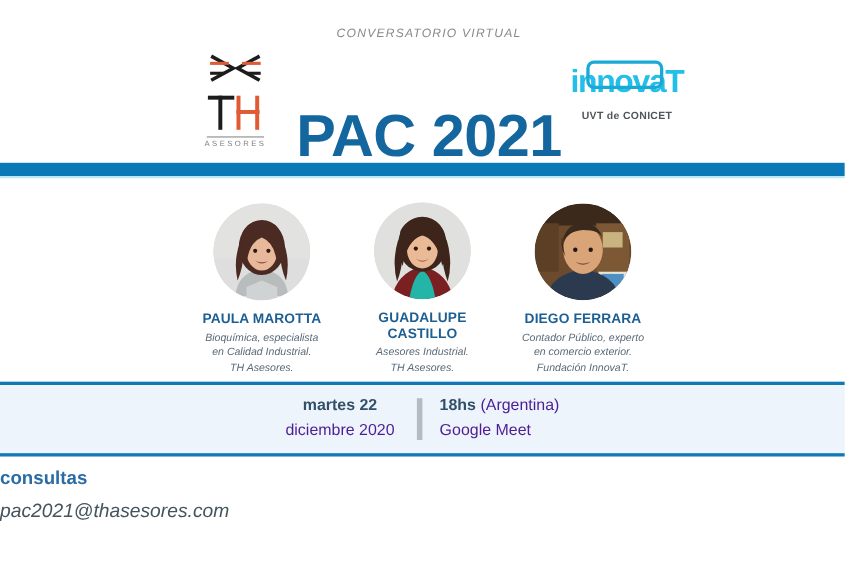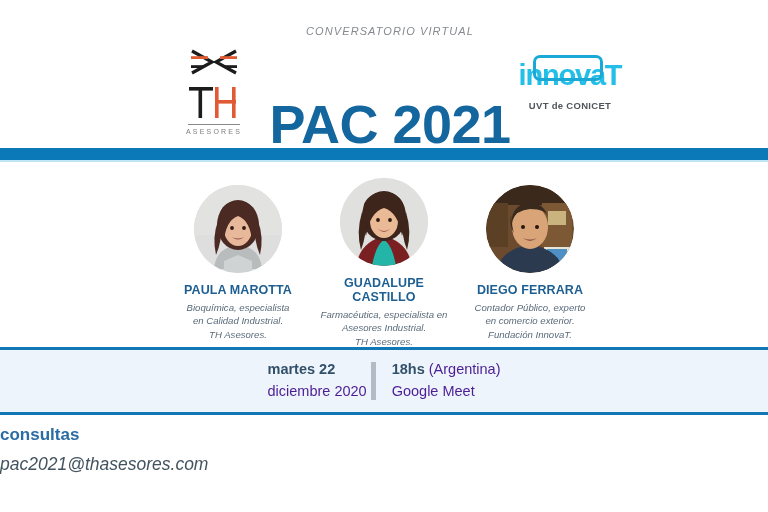"Farmacéutica, especialista en" div { html: <div>Farmacéutica, especialista en</div> -> none }
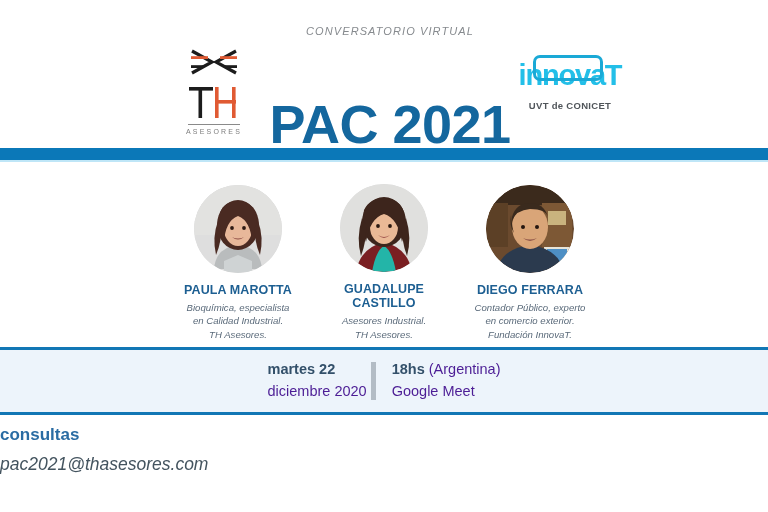"martes 22" .db-left { padding-right: 4px -> 20px; text-align: left -> center }
